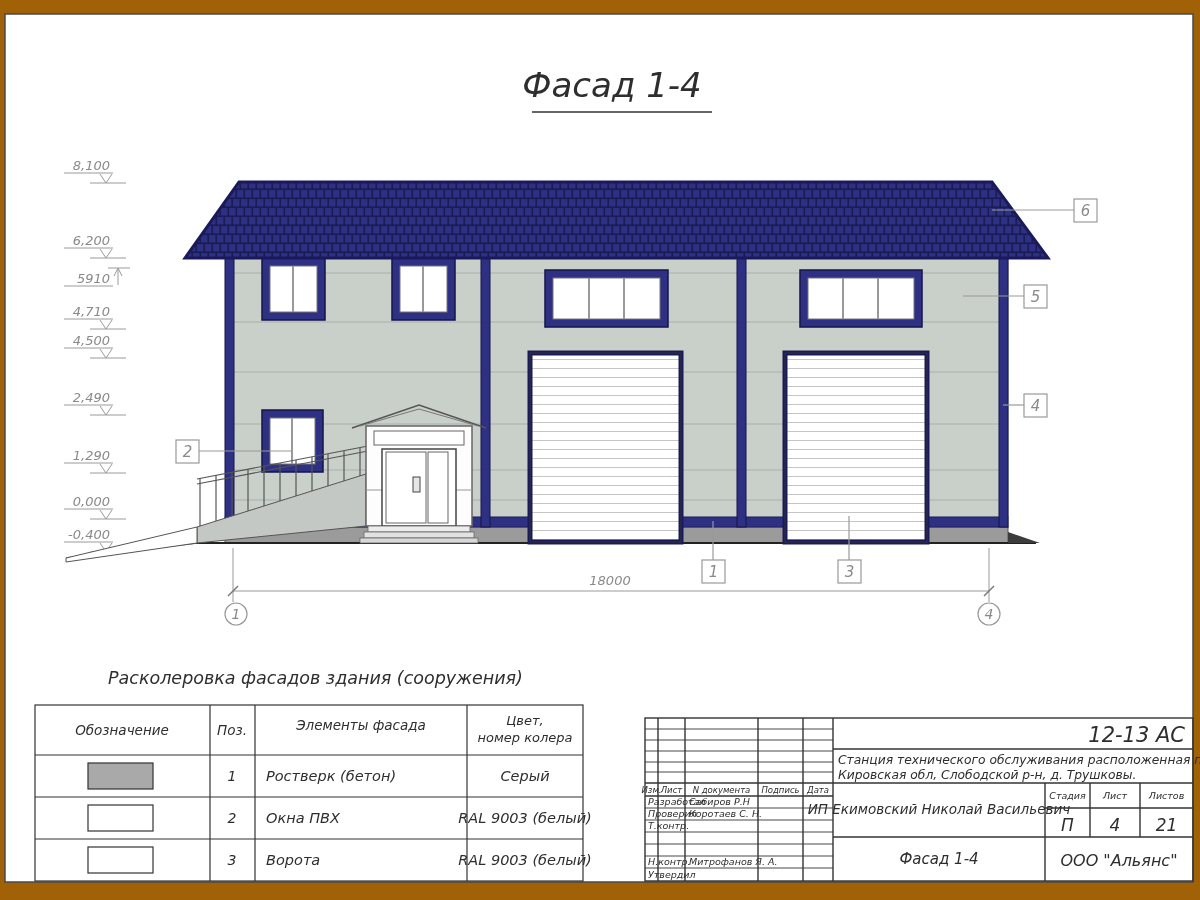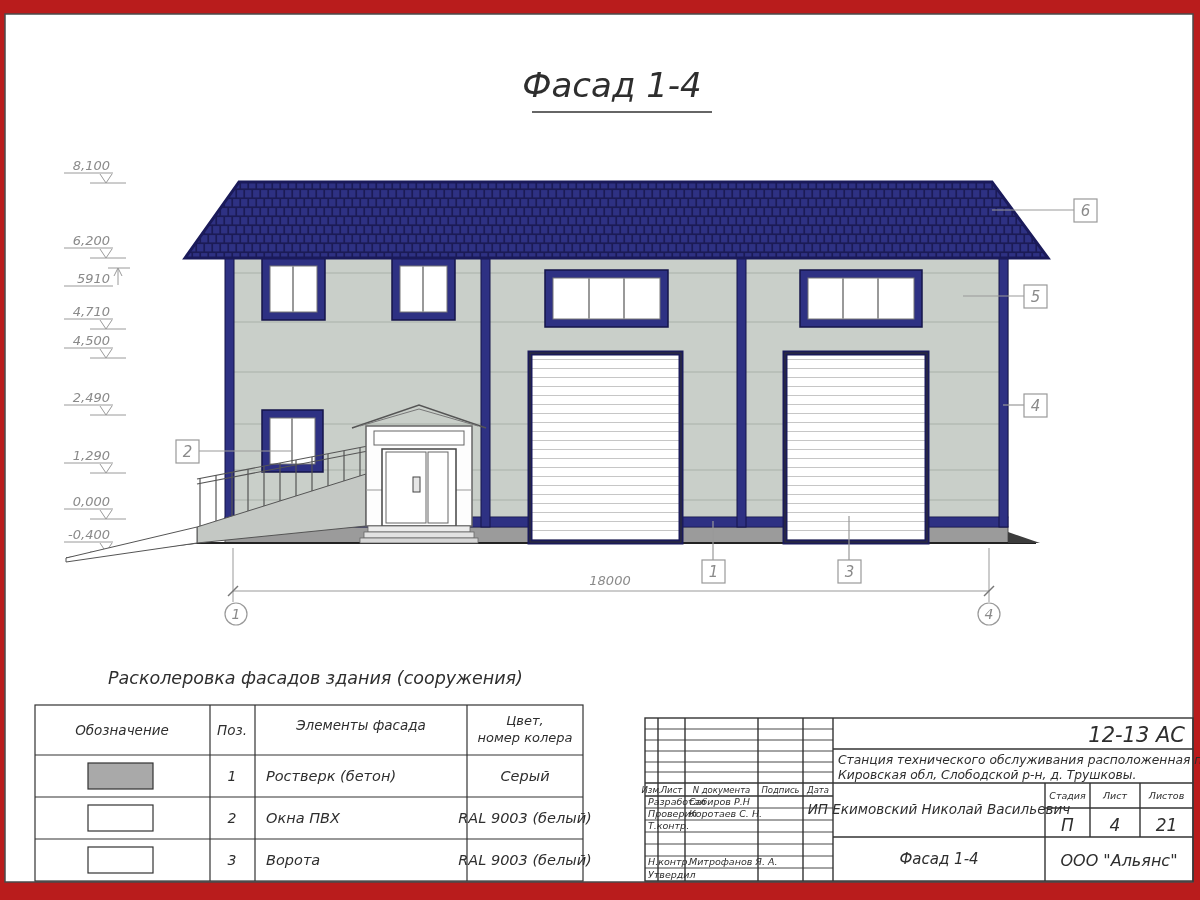"Фасад 1-4" .sheet { background: #b91c1c -> #a16207 }
